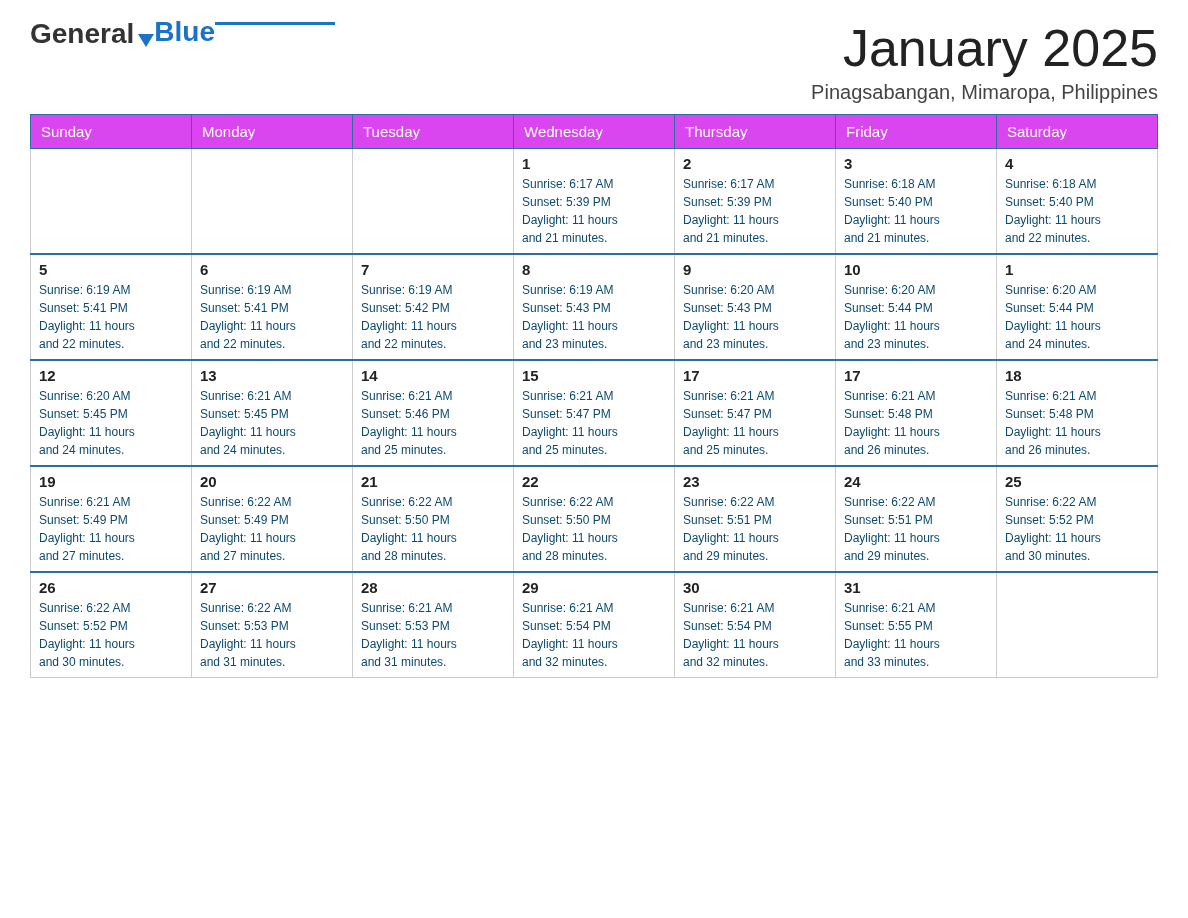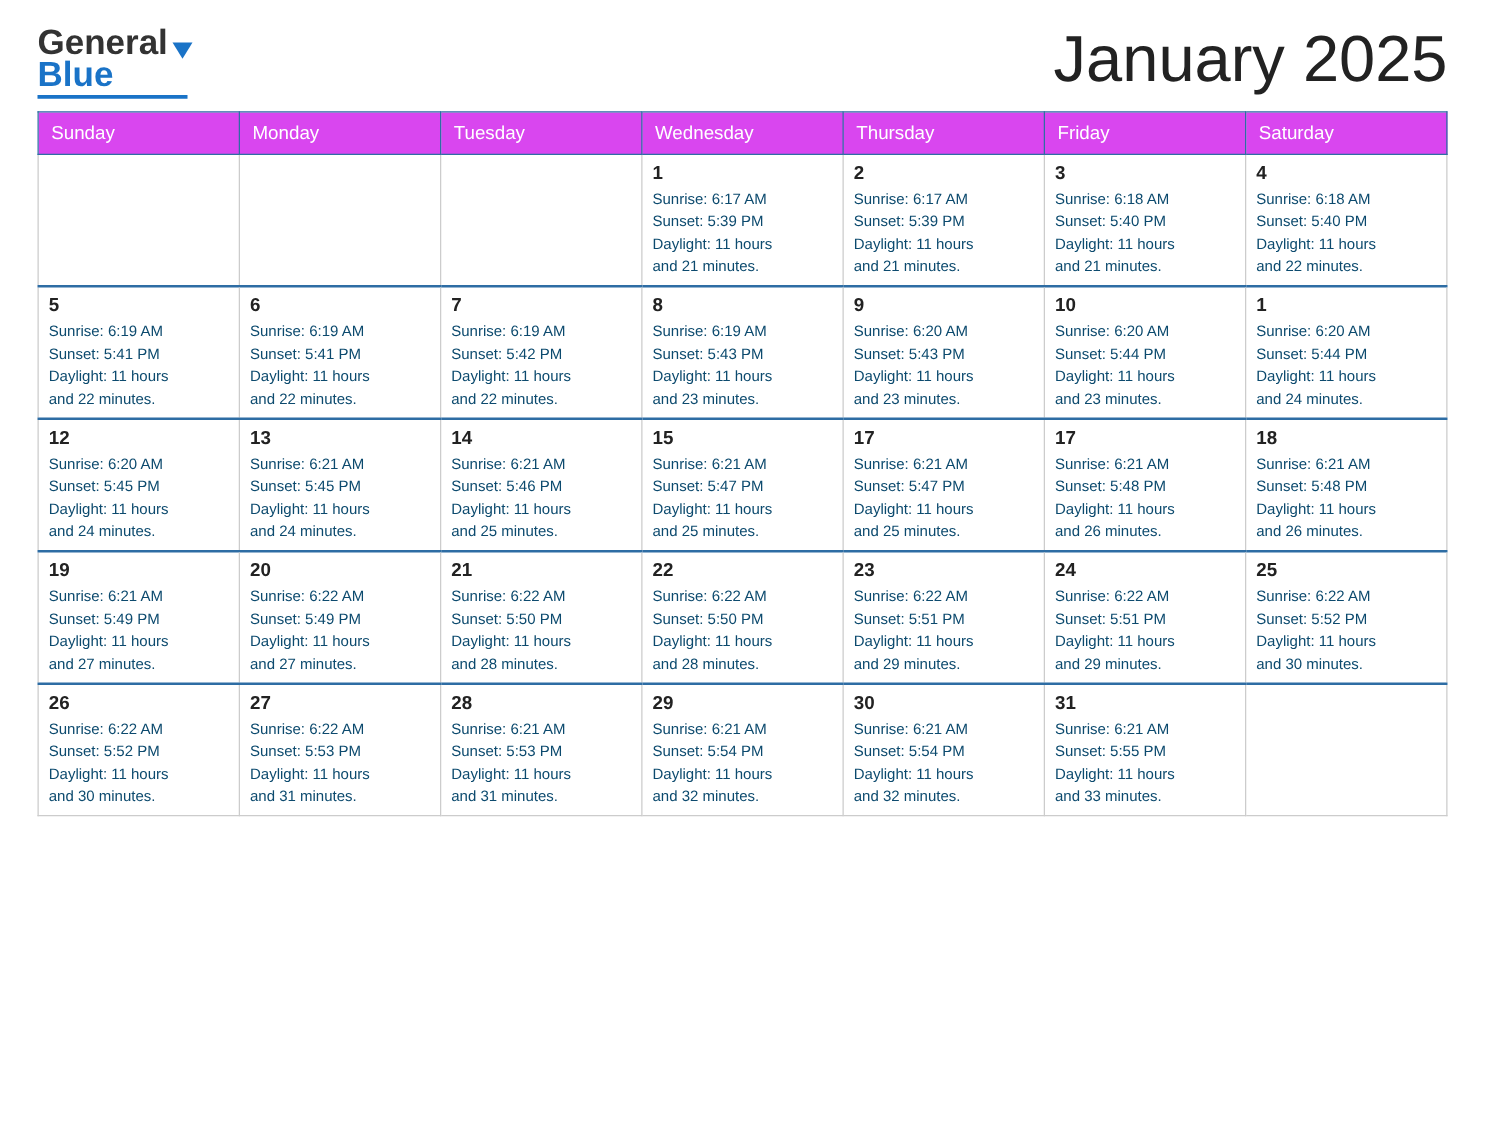"General" .logo { flex-direction: column -> row }
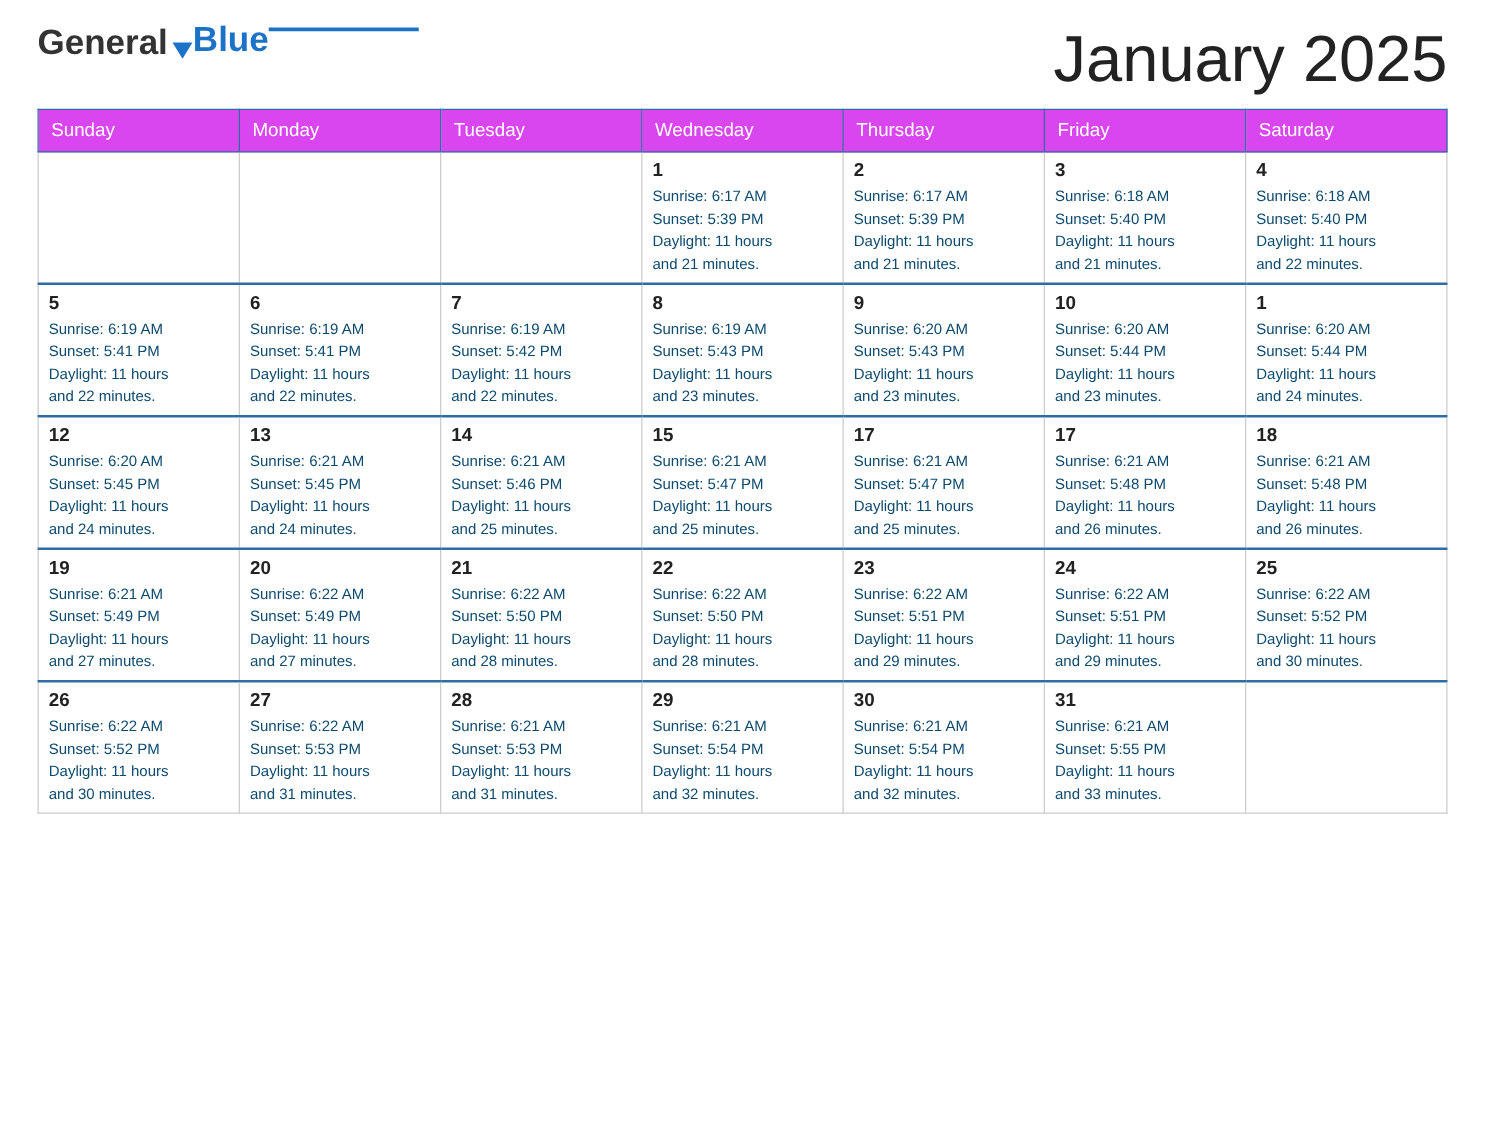"Pinagsabangan, Mimaropa, Philippines" div.location-subtitle { html: none -> <div>Pinagsabangan, Mimaropa, Philippines</div> }
